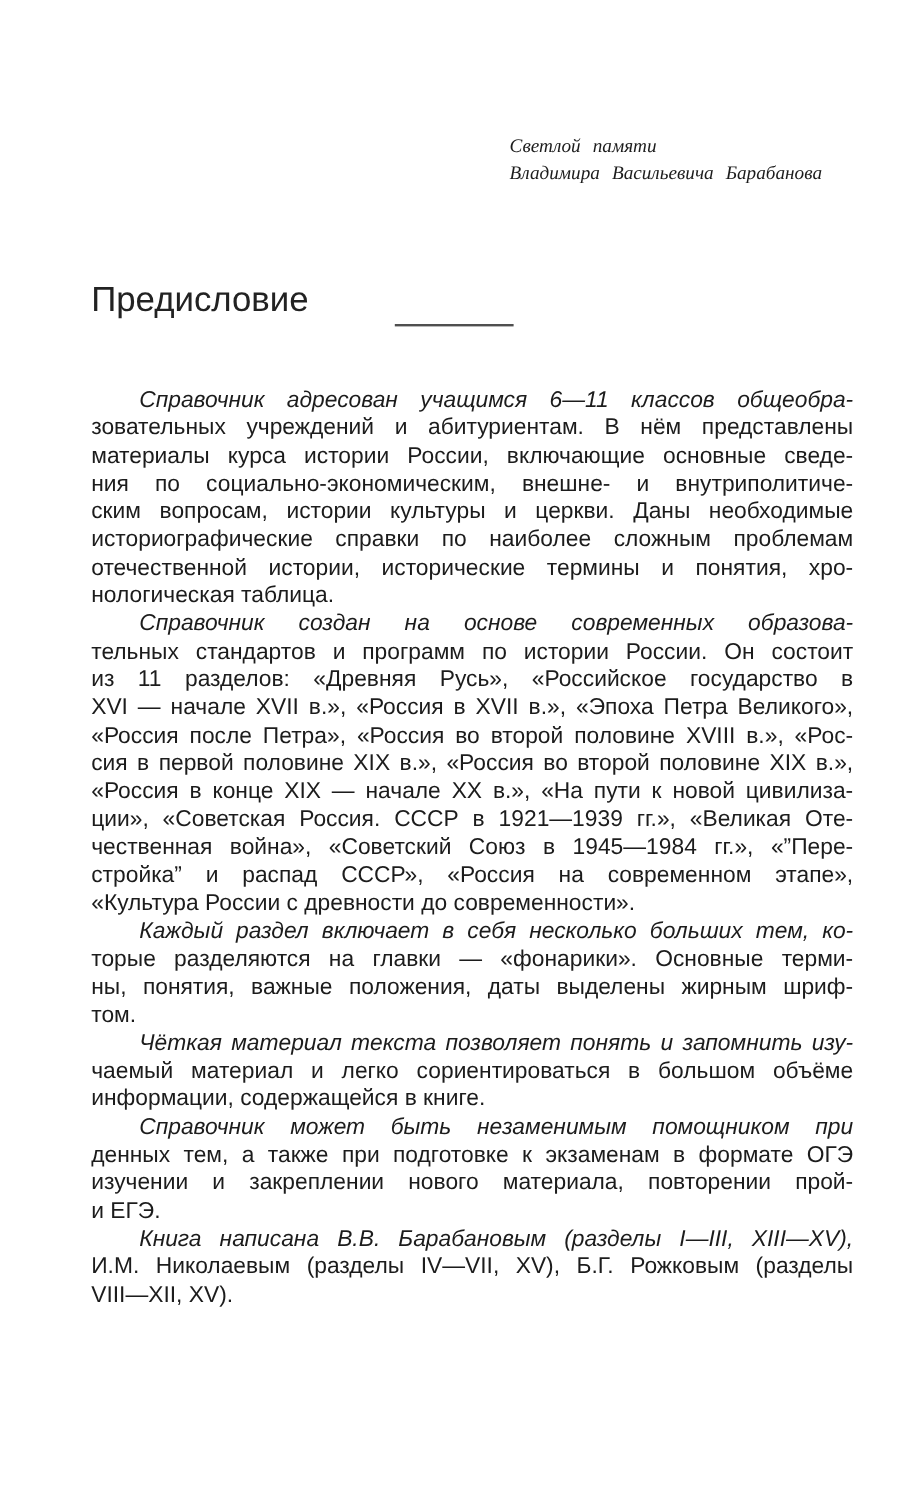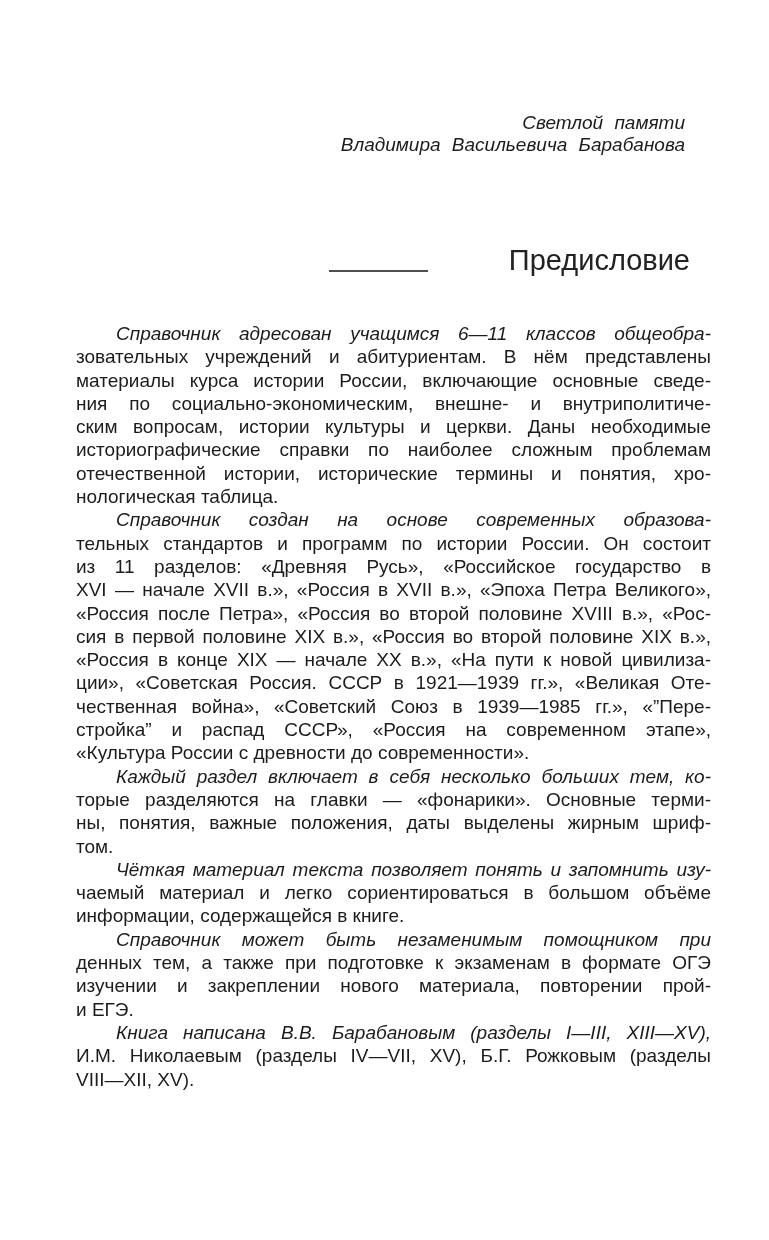"Светлой памяти" .dedication { font-family: Liberation Sans, sans-serif -> Liberation Serif, serif; font-size: 19px -> 16px; text-align: right -> none }
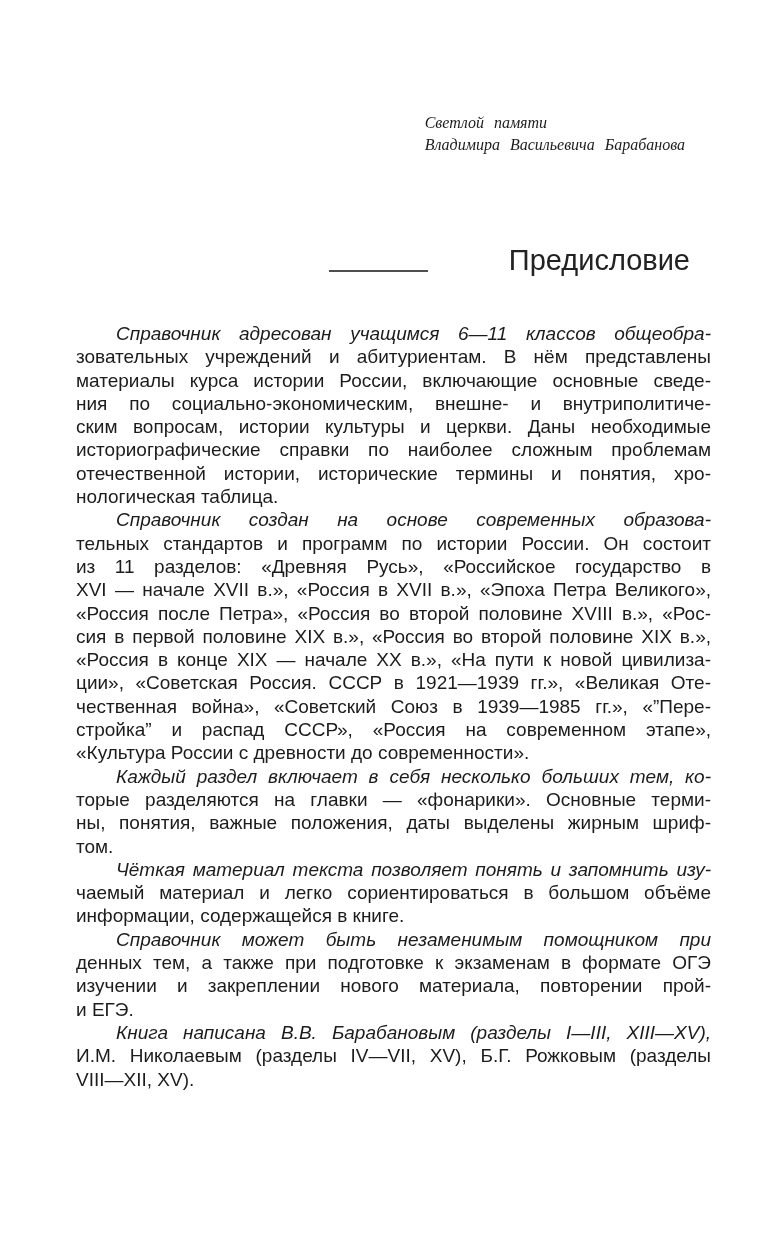"Предисловие" .heading { margin: 10px -> 0; text-align: right -> left }
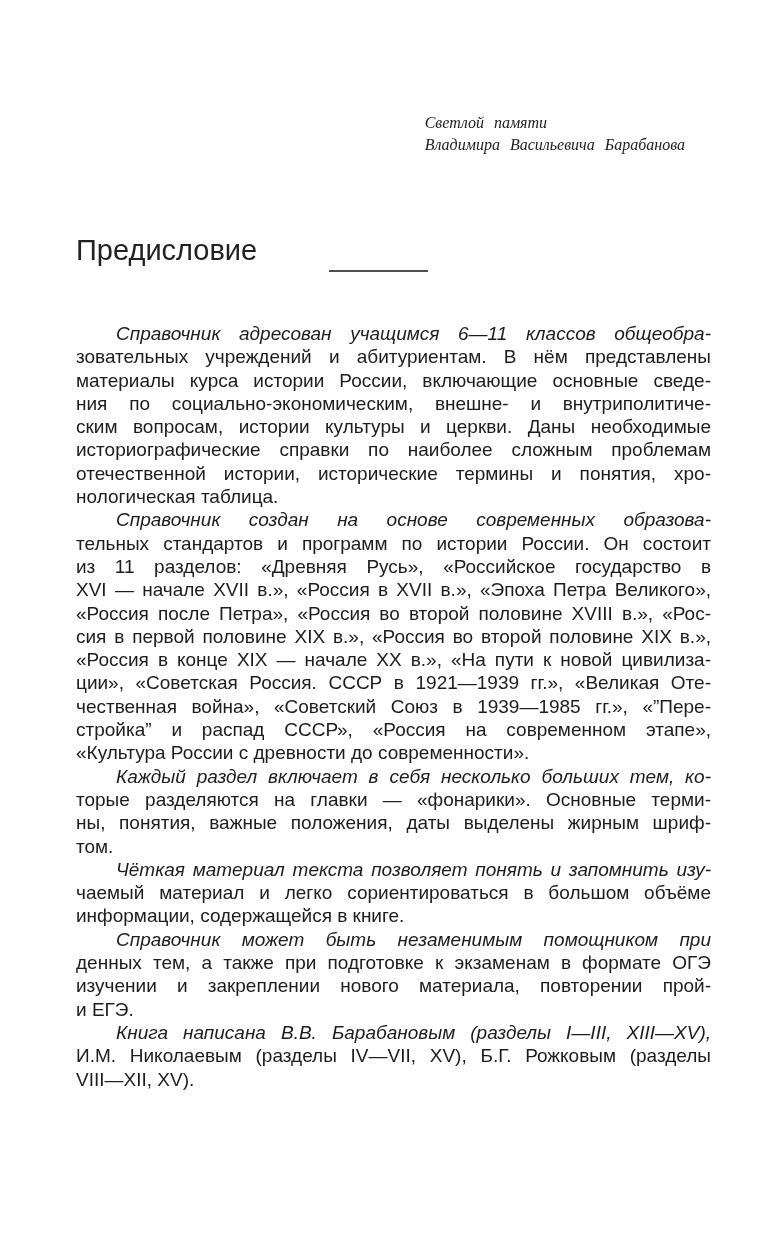"чественная война», «Советский Союз в" div.line { text: 1939—1985 -> 1945—1984 }
